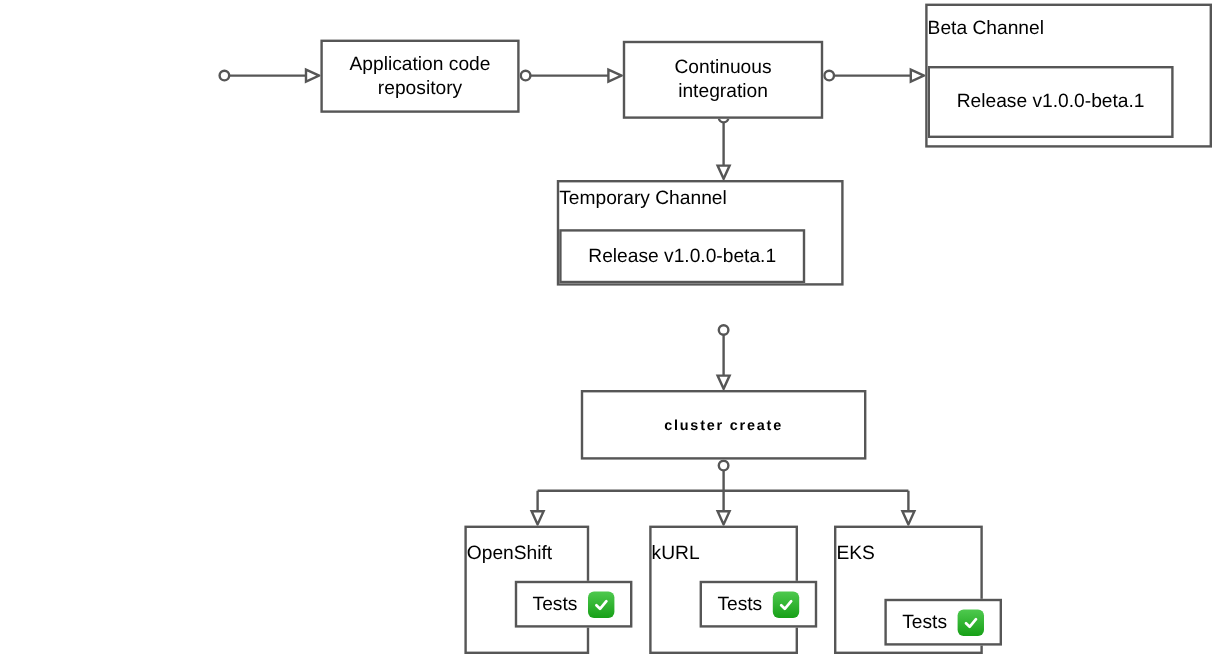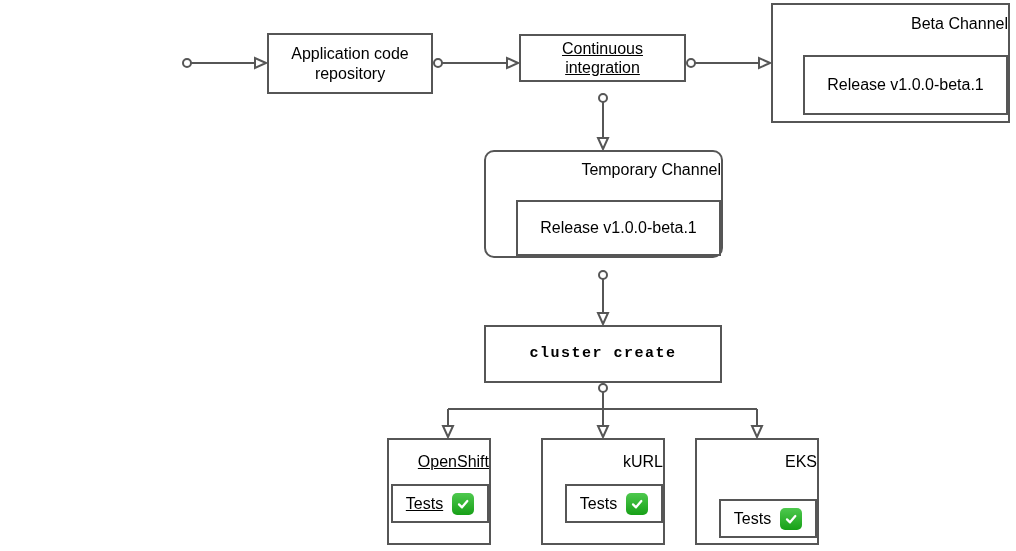"Beta Channel" .container-node { align-items: flex-end -> flex-start }
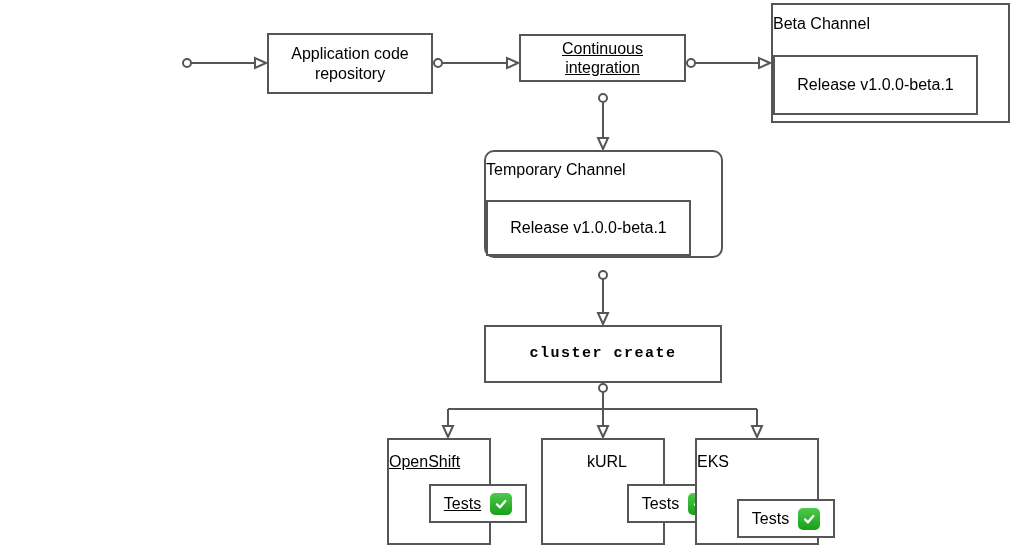"Continuous integration" div.node { height: 48px -> 65px; text-decoration: underline -> none }
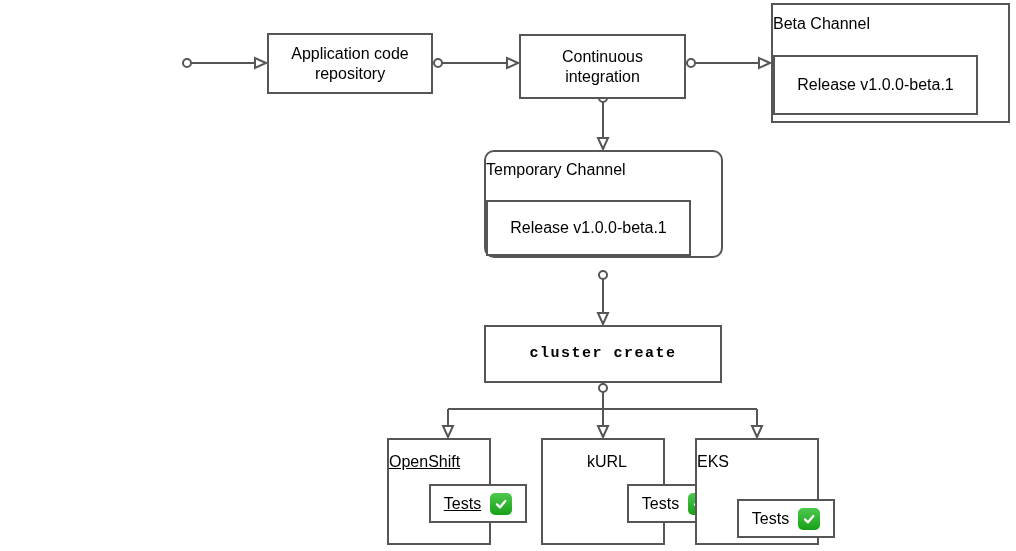"Temporary Channel" div.node { border-radius: 10px -> none; height: 108px -> 88px; left: 484px -> 464px }
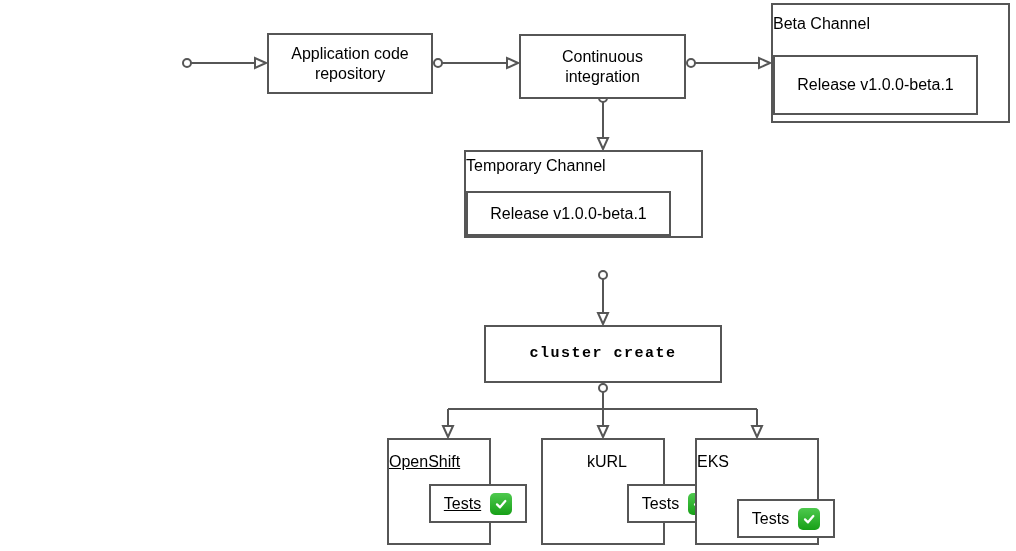"cluster create" .mono { font-family: Liberation Mono, monospace -> Liberation Sans, sans-serif; font-size: 15px -> 12px }
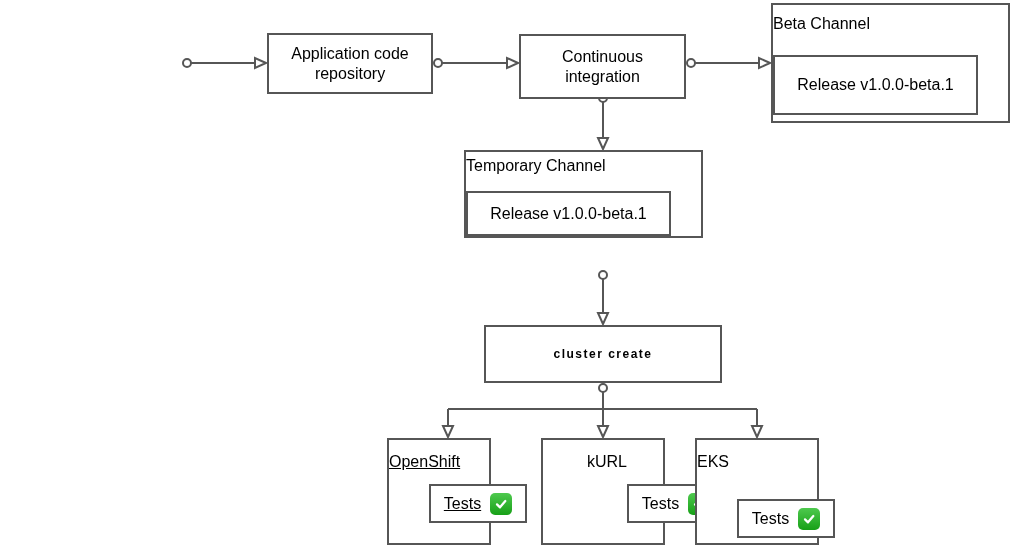"OpenShift" div.node { text-decoration: underline -> none }
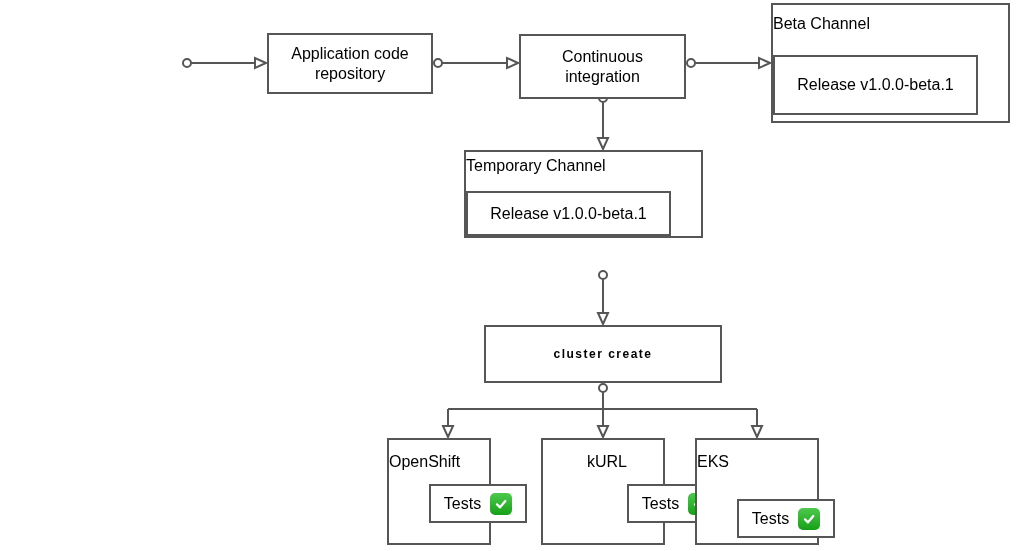"kURL" div.node { padding-left: 44px -> none }
